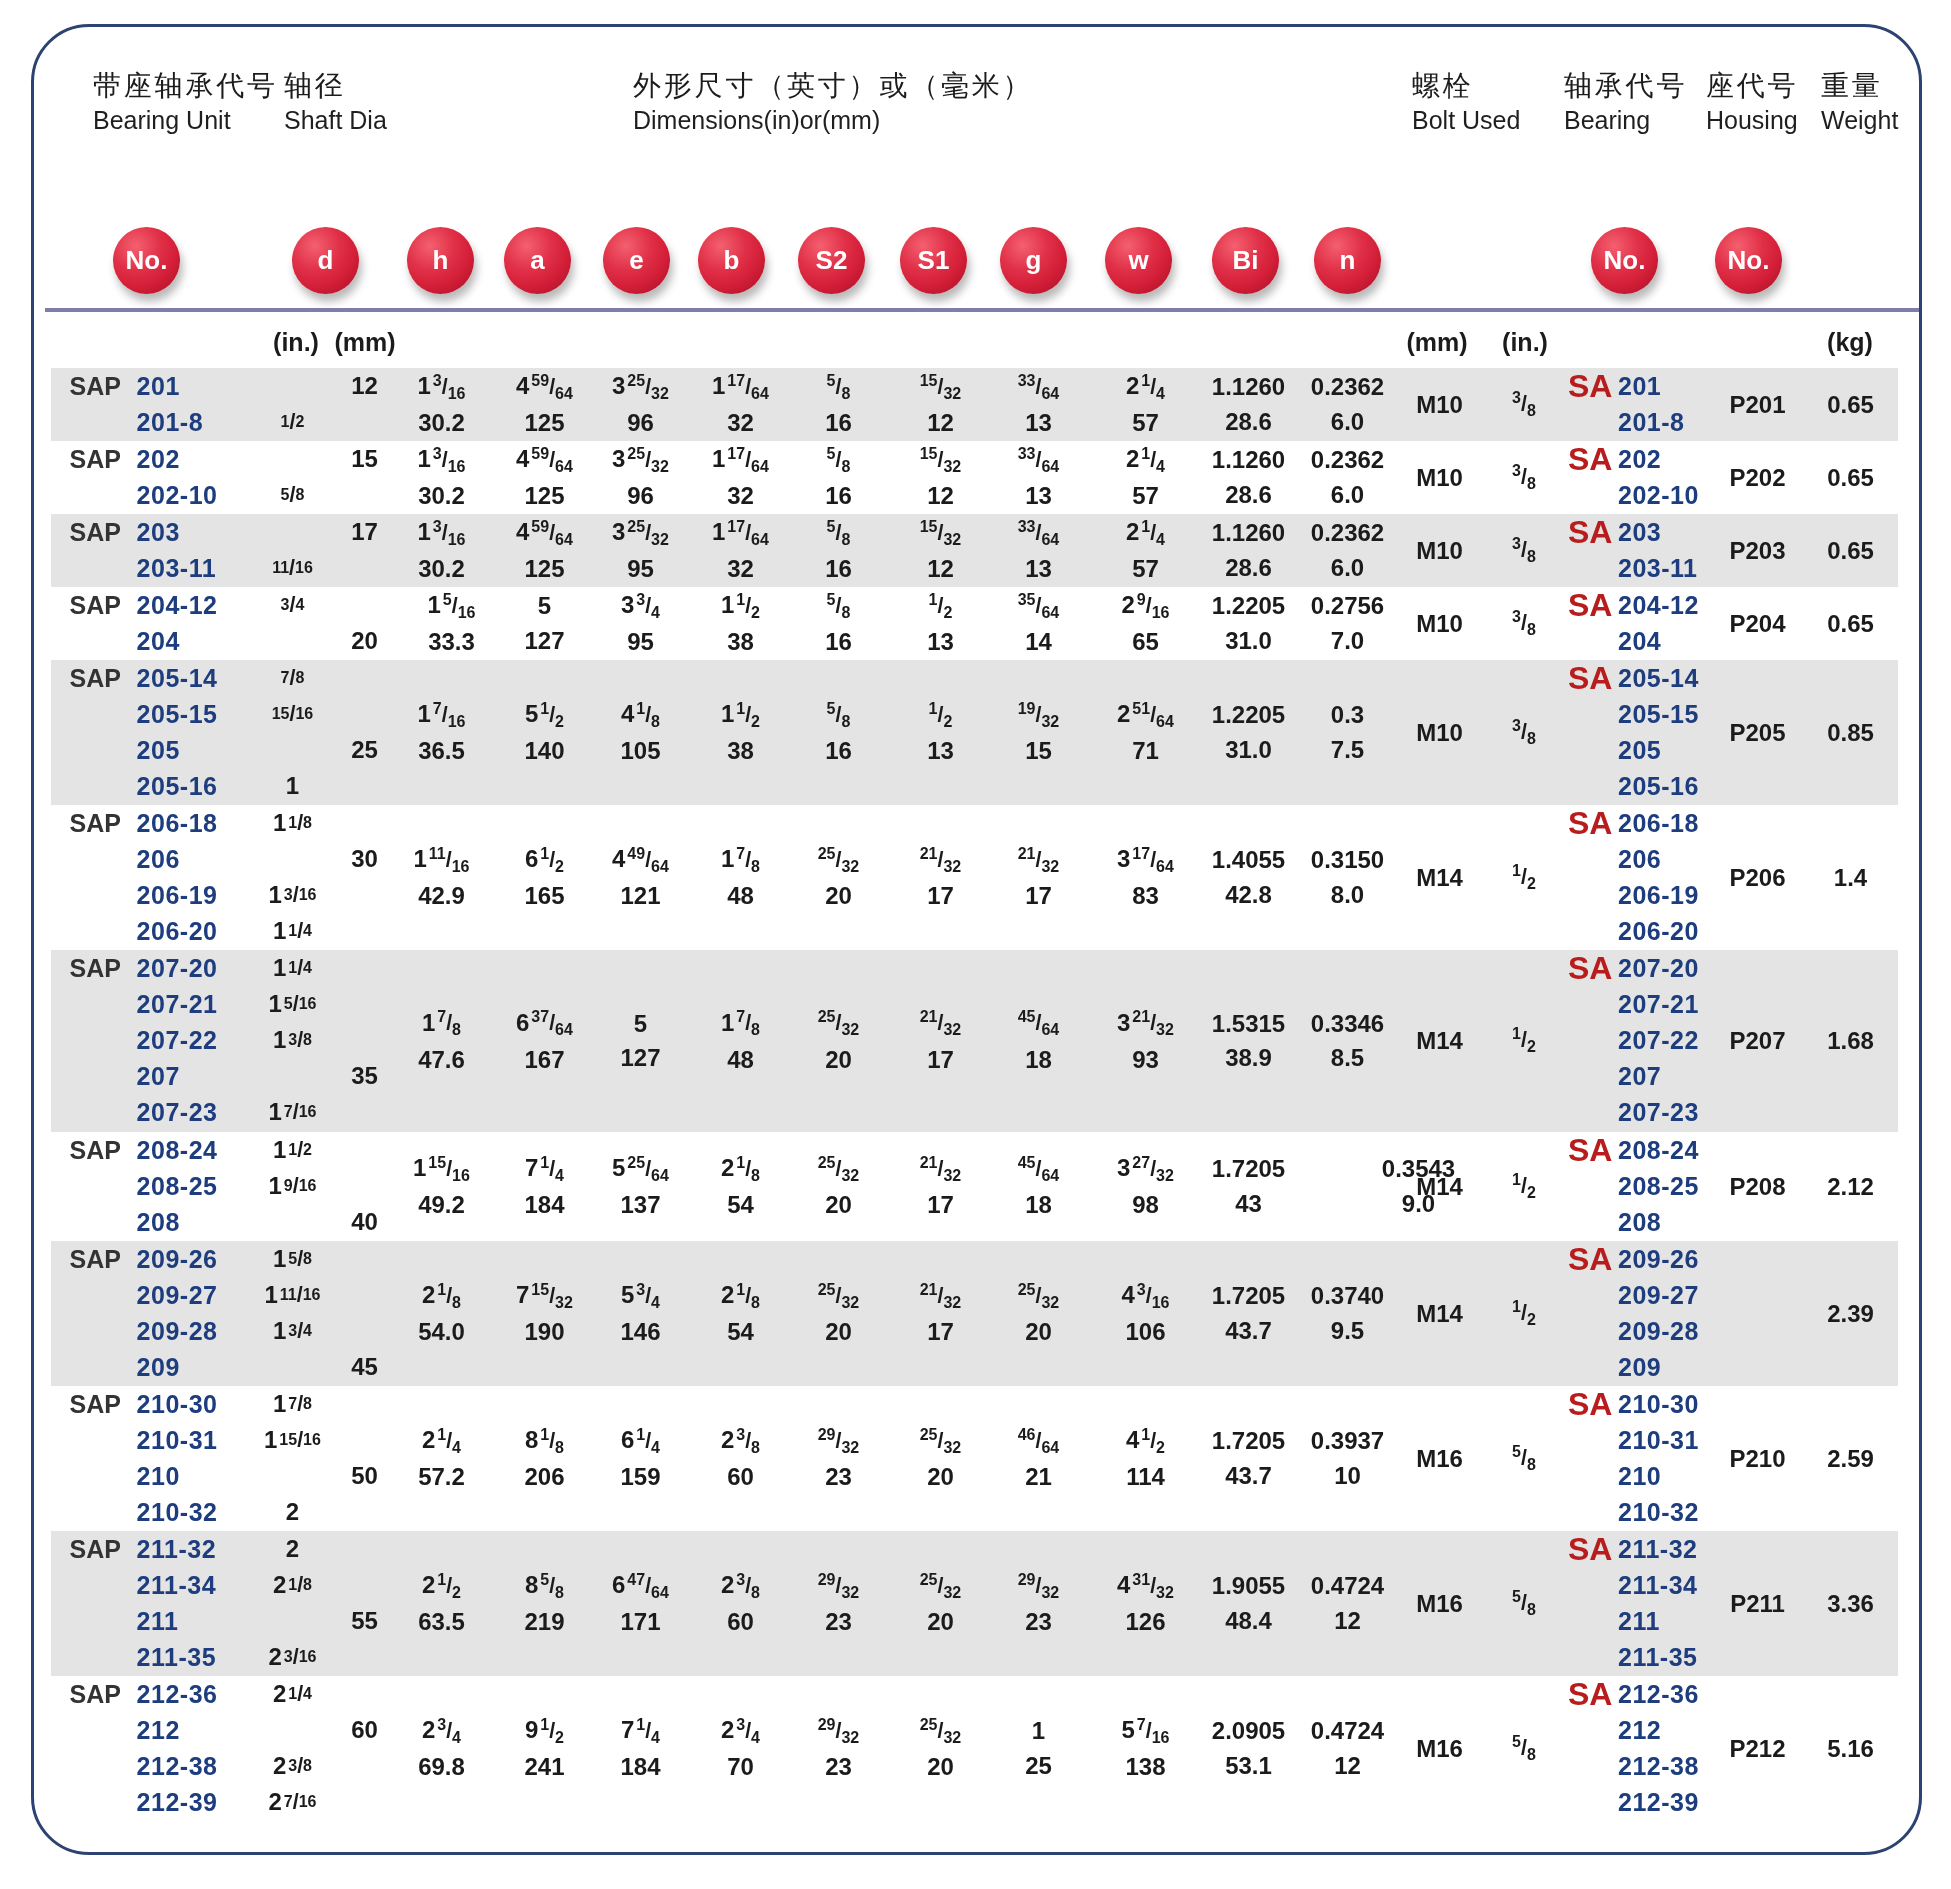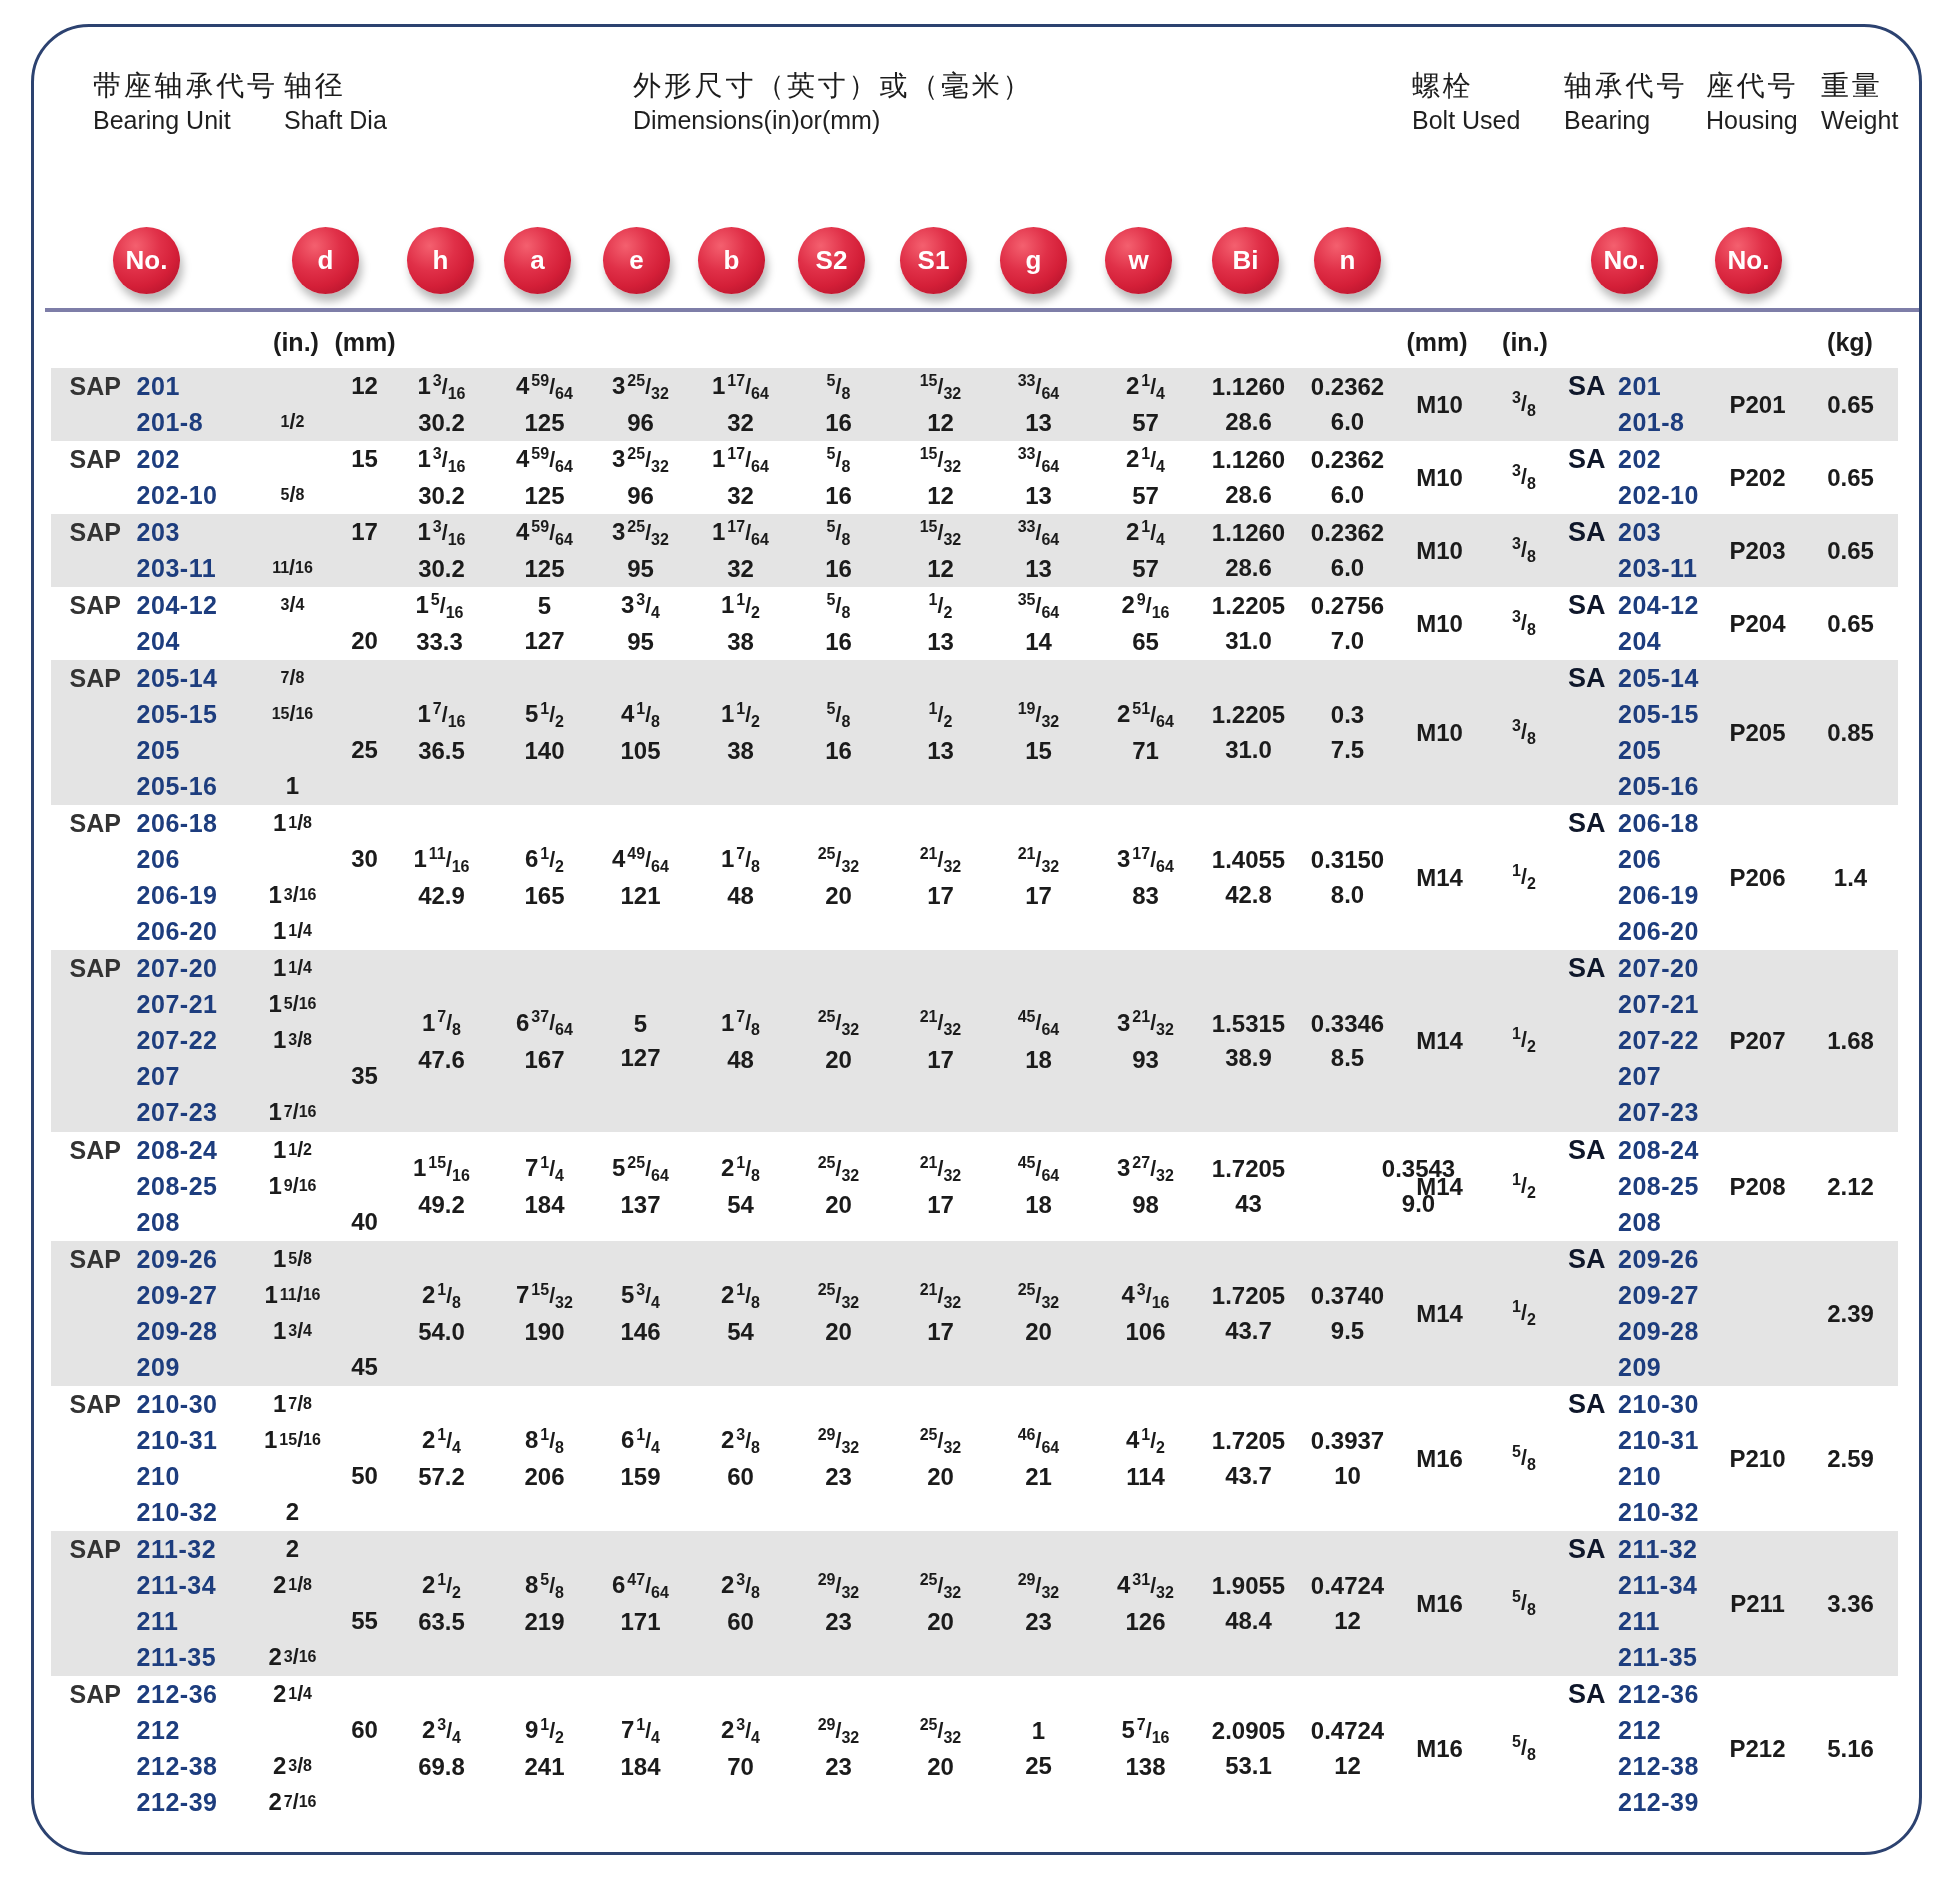"SA" .pfx2 { color: #0f172a -> #b91c1c; font-size: 27px -> 32px }
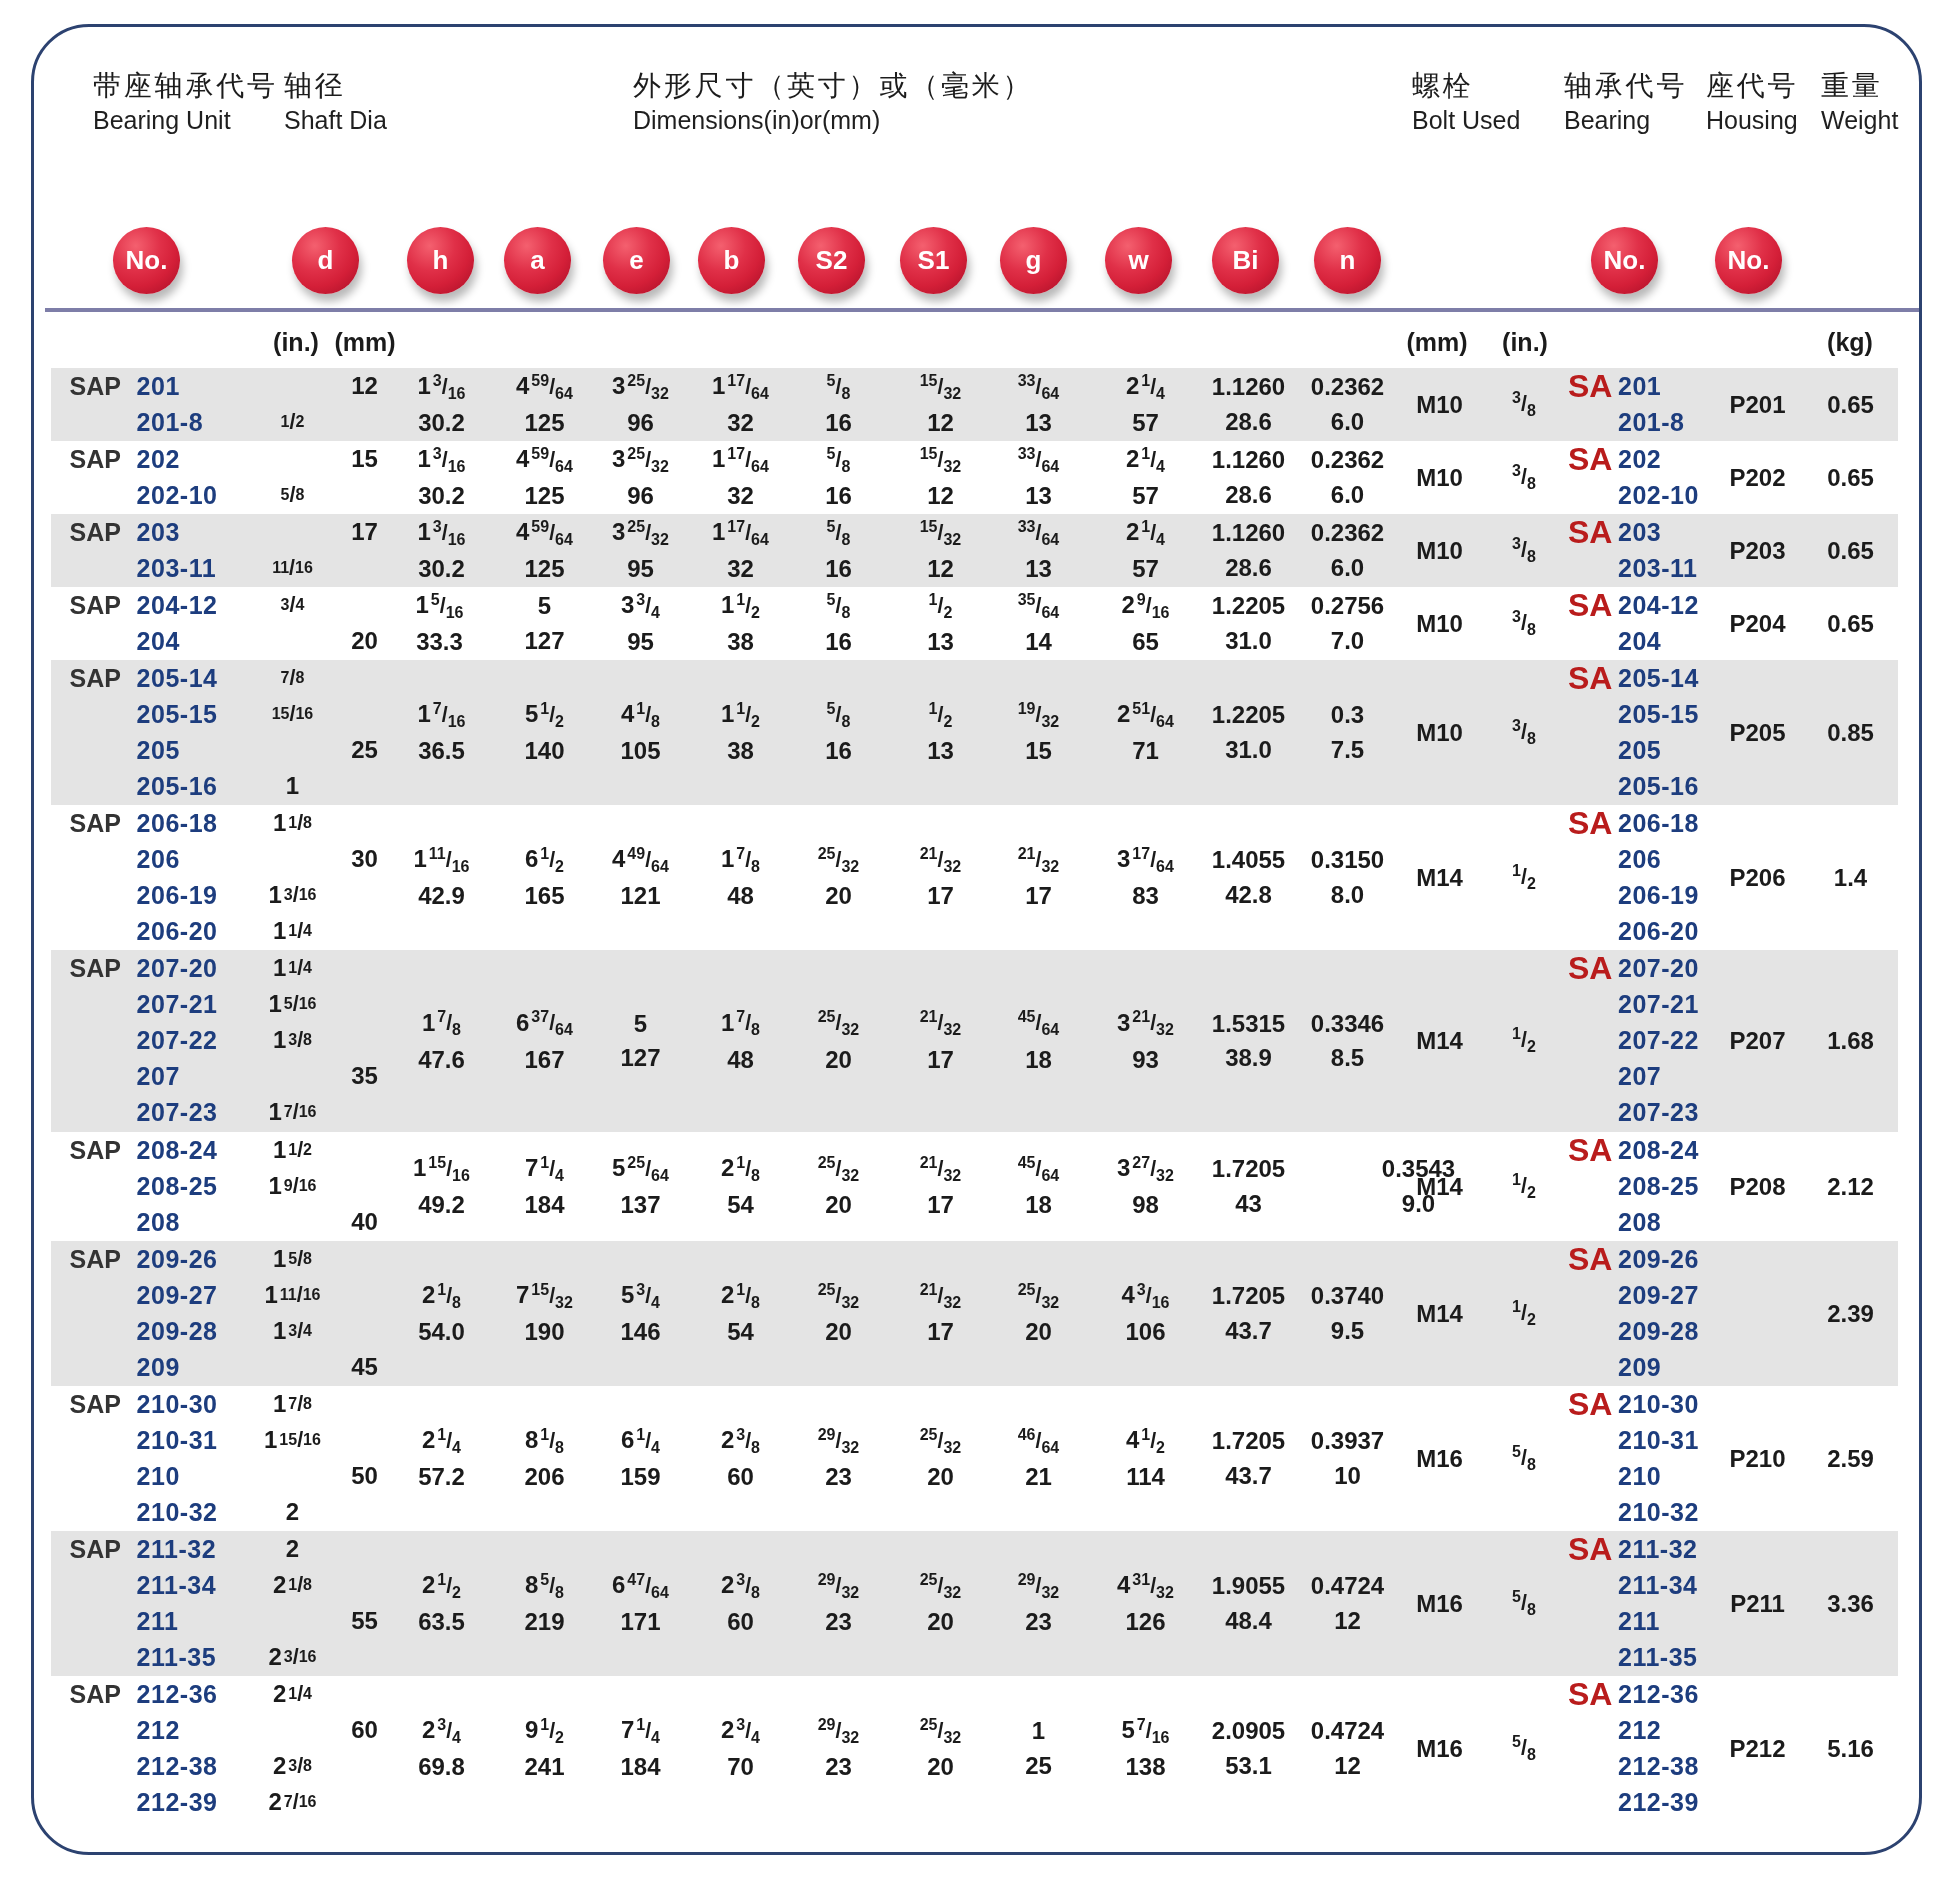"15/16" div.col { left: 335px -> 347px }
